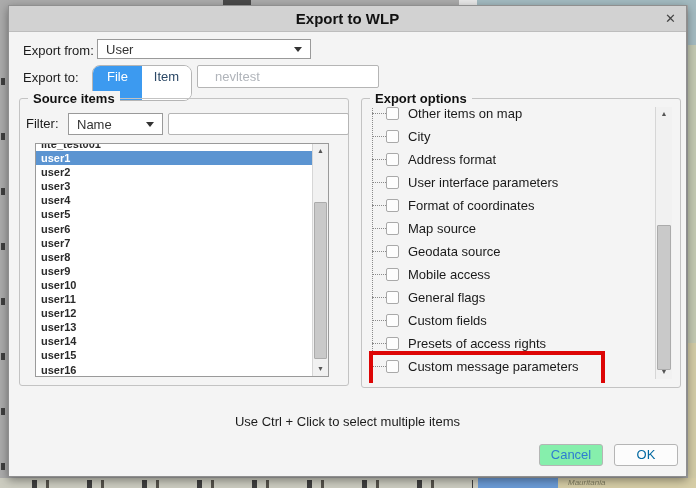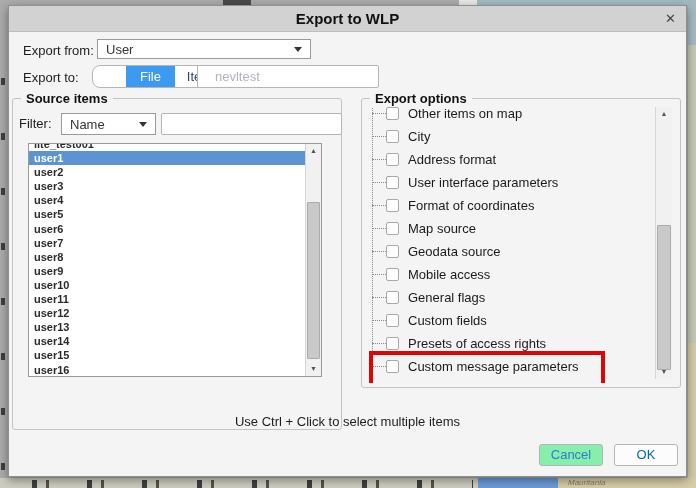"File" .segmented { height: 23px -> 36px; padding-left: 33px -> none }
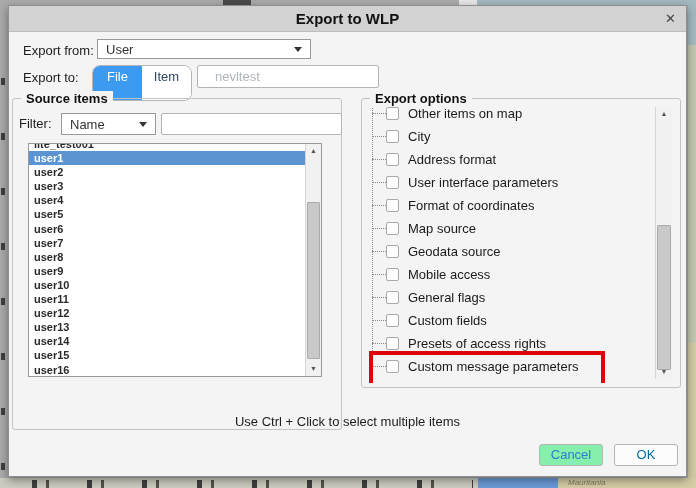"Source items" div.group { height: 332px -> 288px; left: 3px -> 10px }
